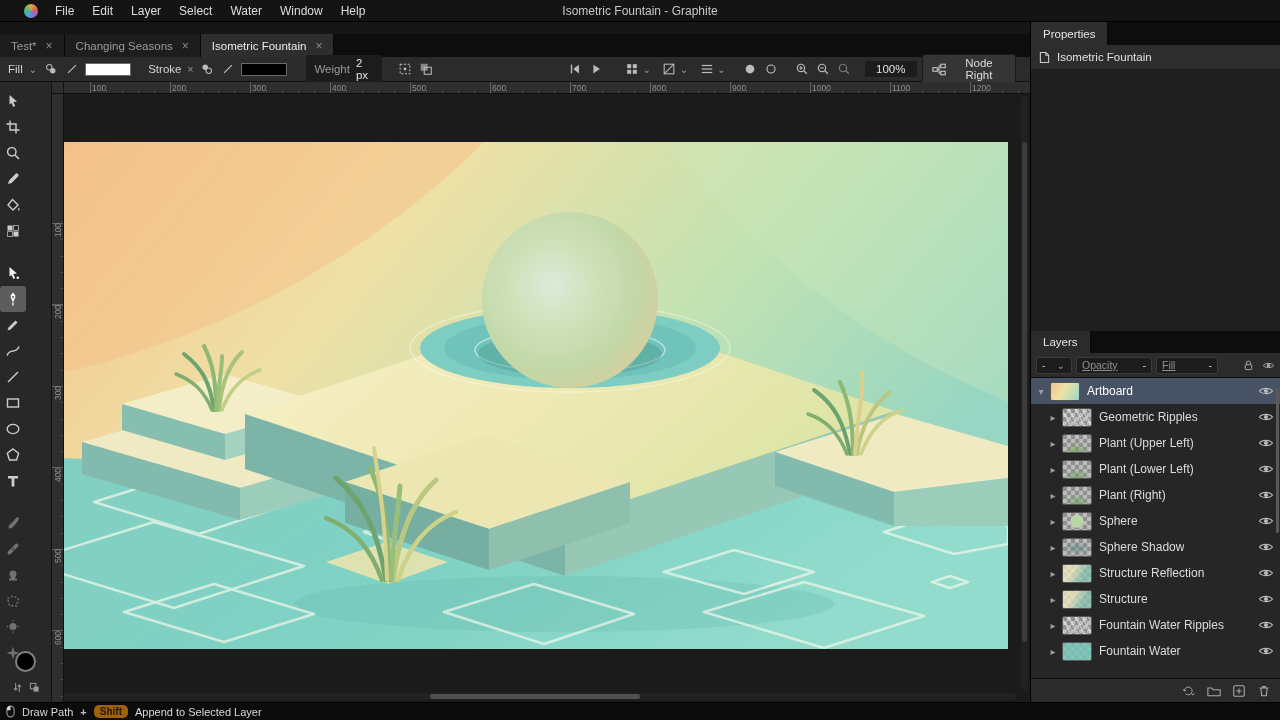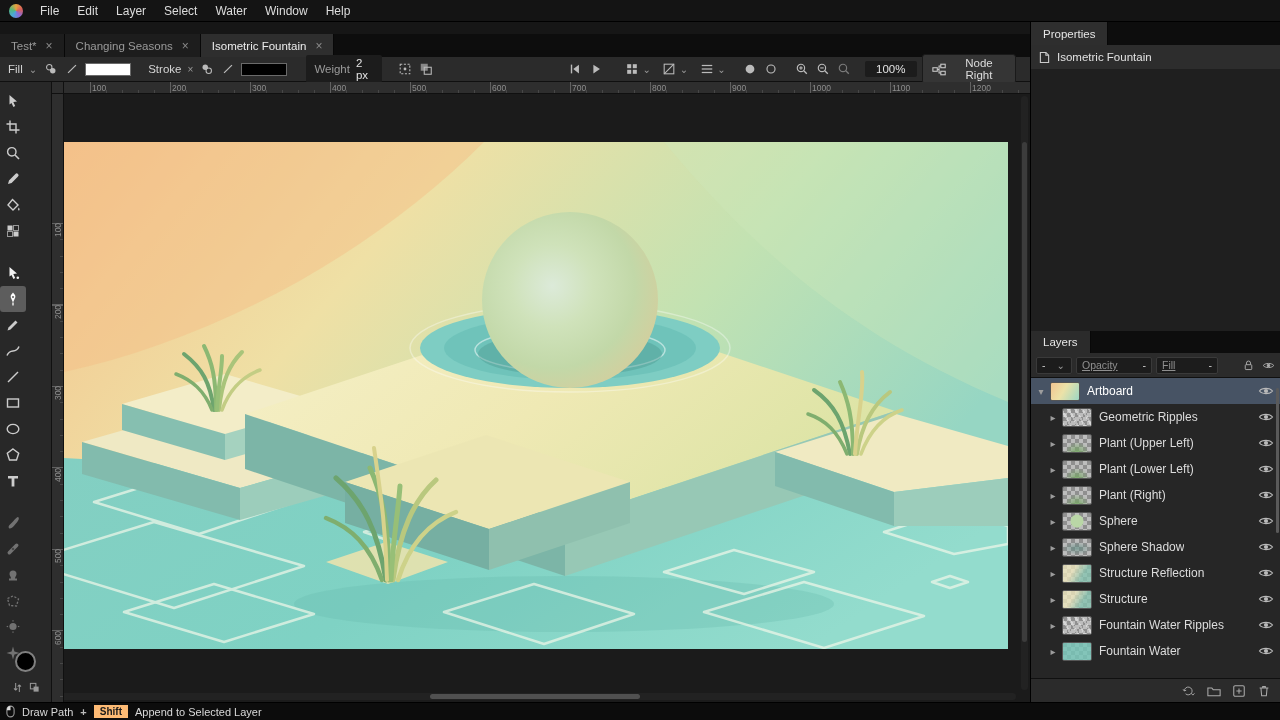"File" .menubar { padding: 0 9px -> 0 24px }
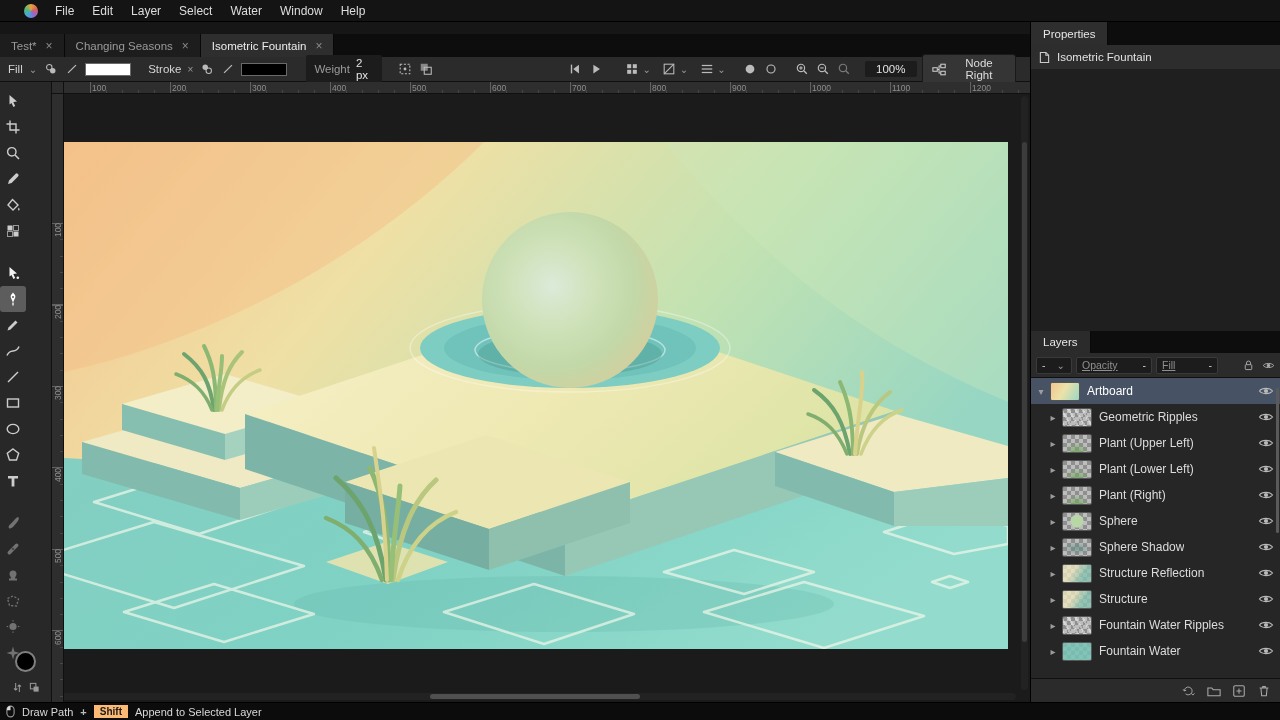"Isometric Fountain - Graphite" div.win-title { html: none -> <div>Isometric Fountain - Graphite</div> }
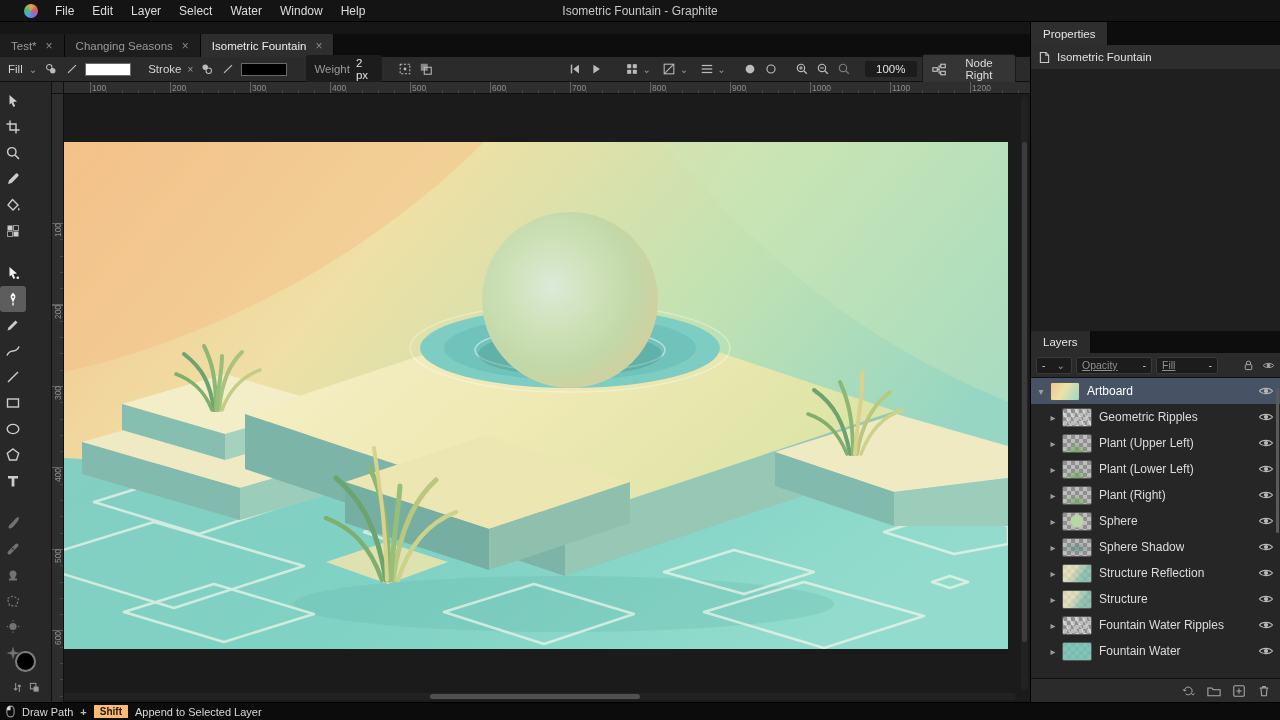"Shift" .key-badge { background: #fdba74 -> #a16207; border-radius: 0 -> 5px }
